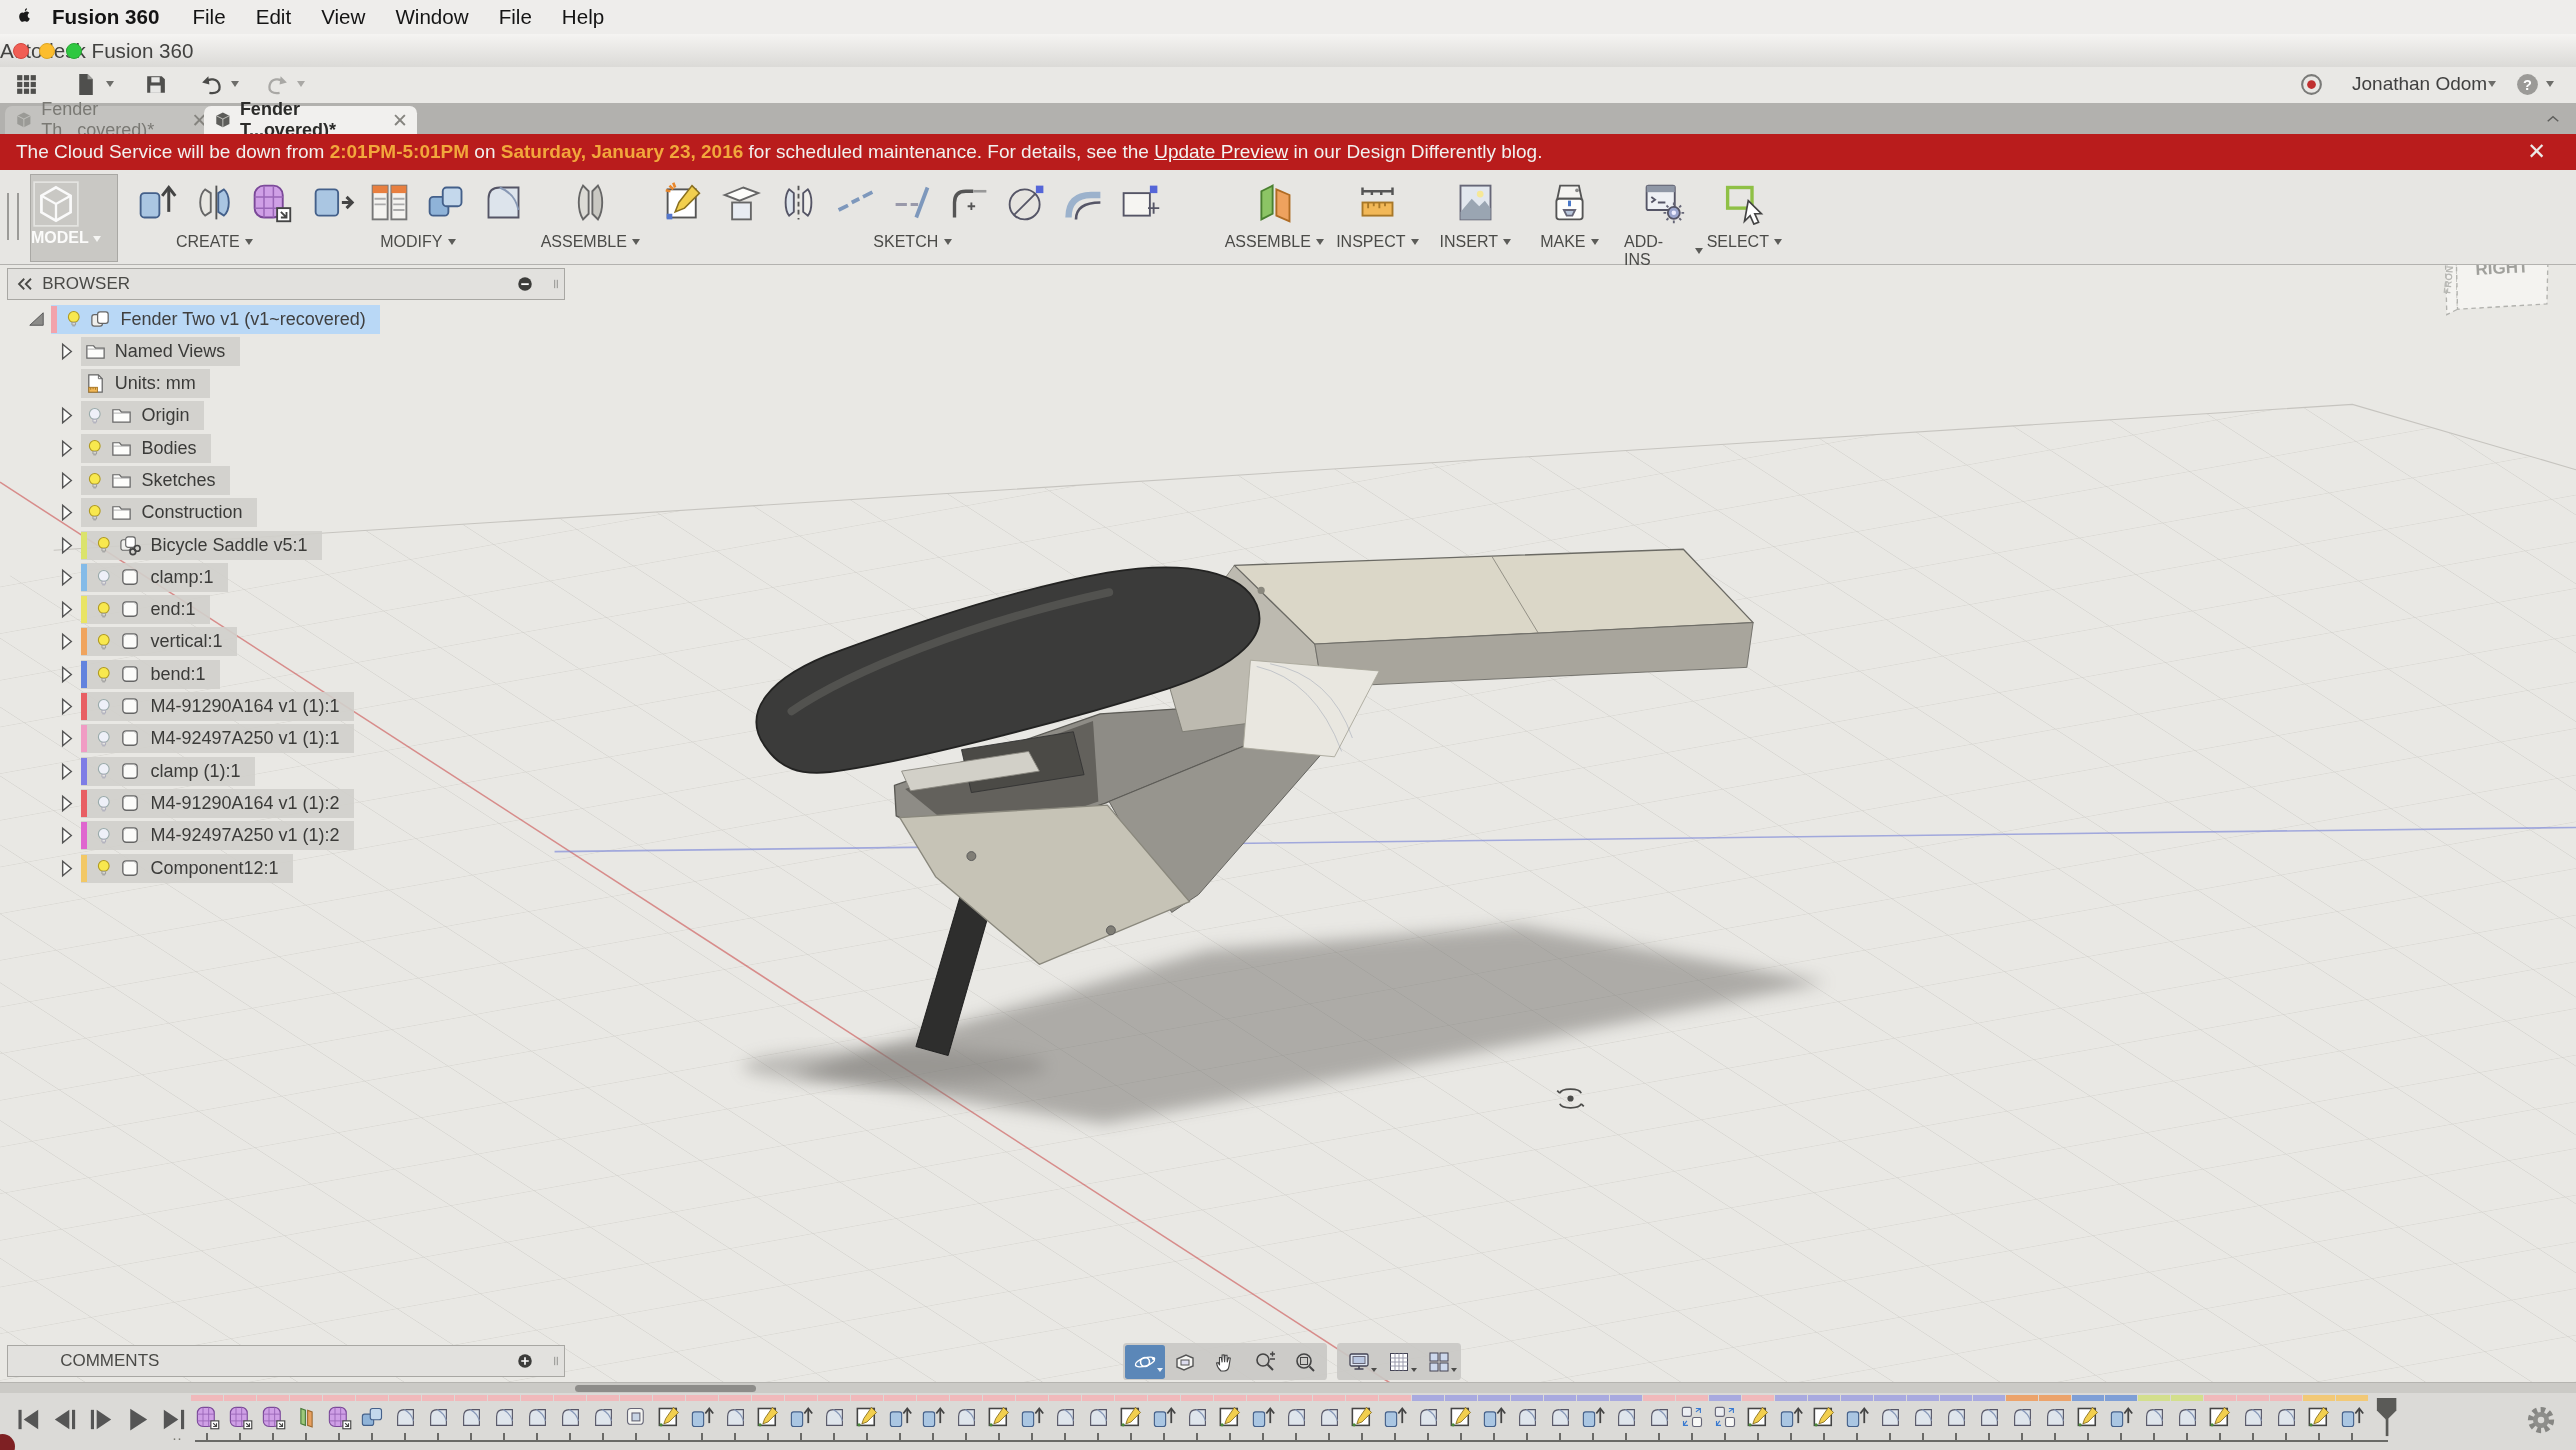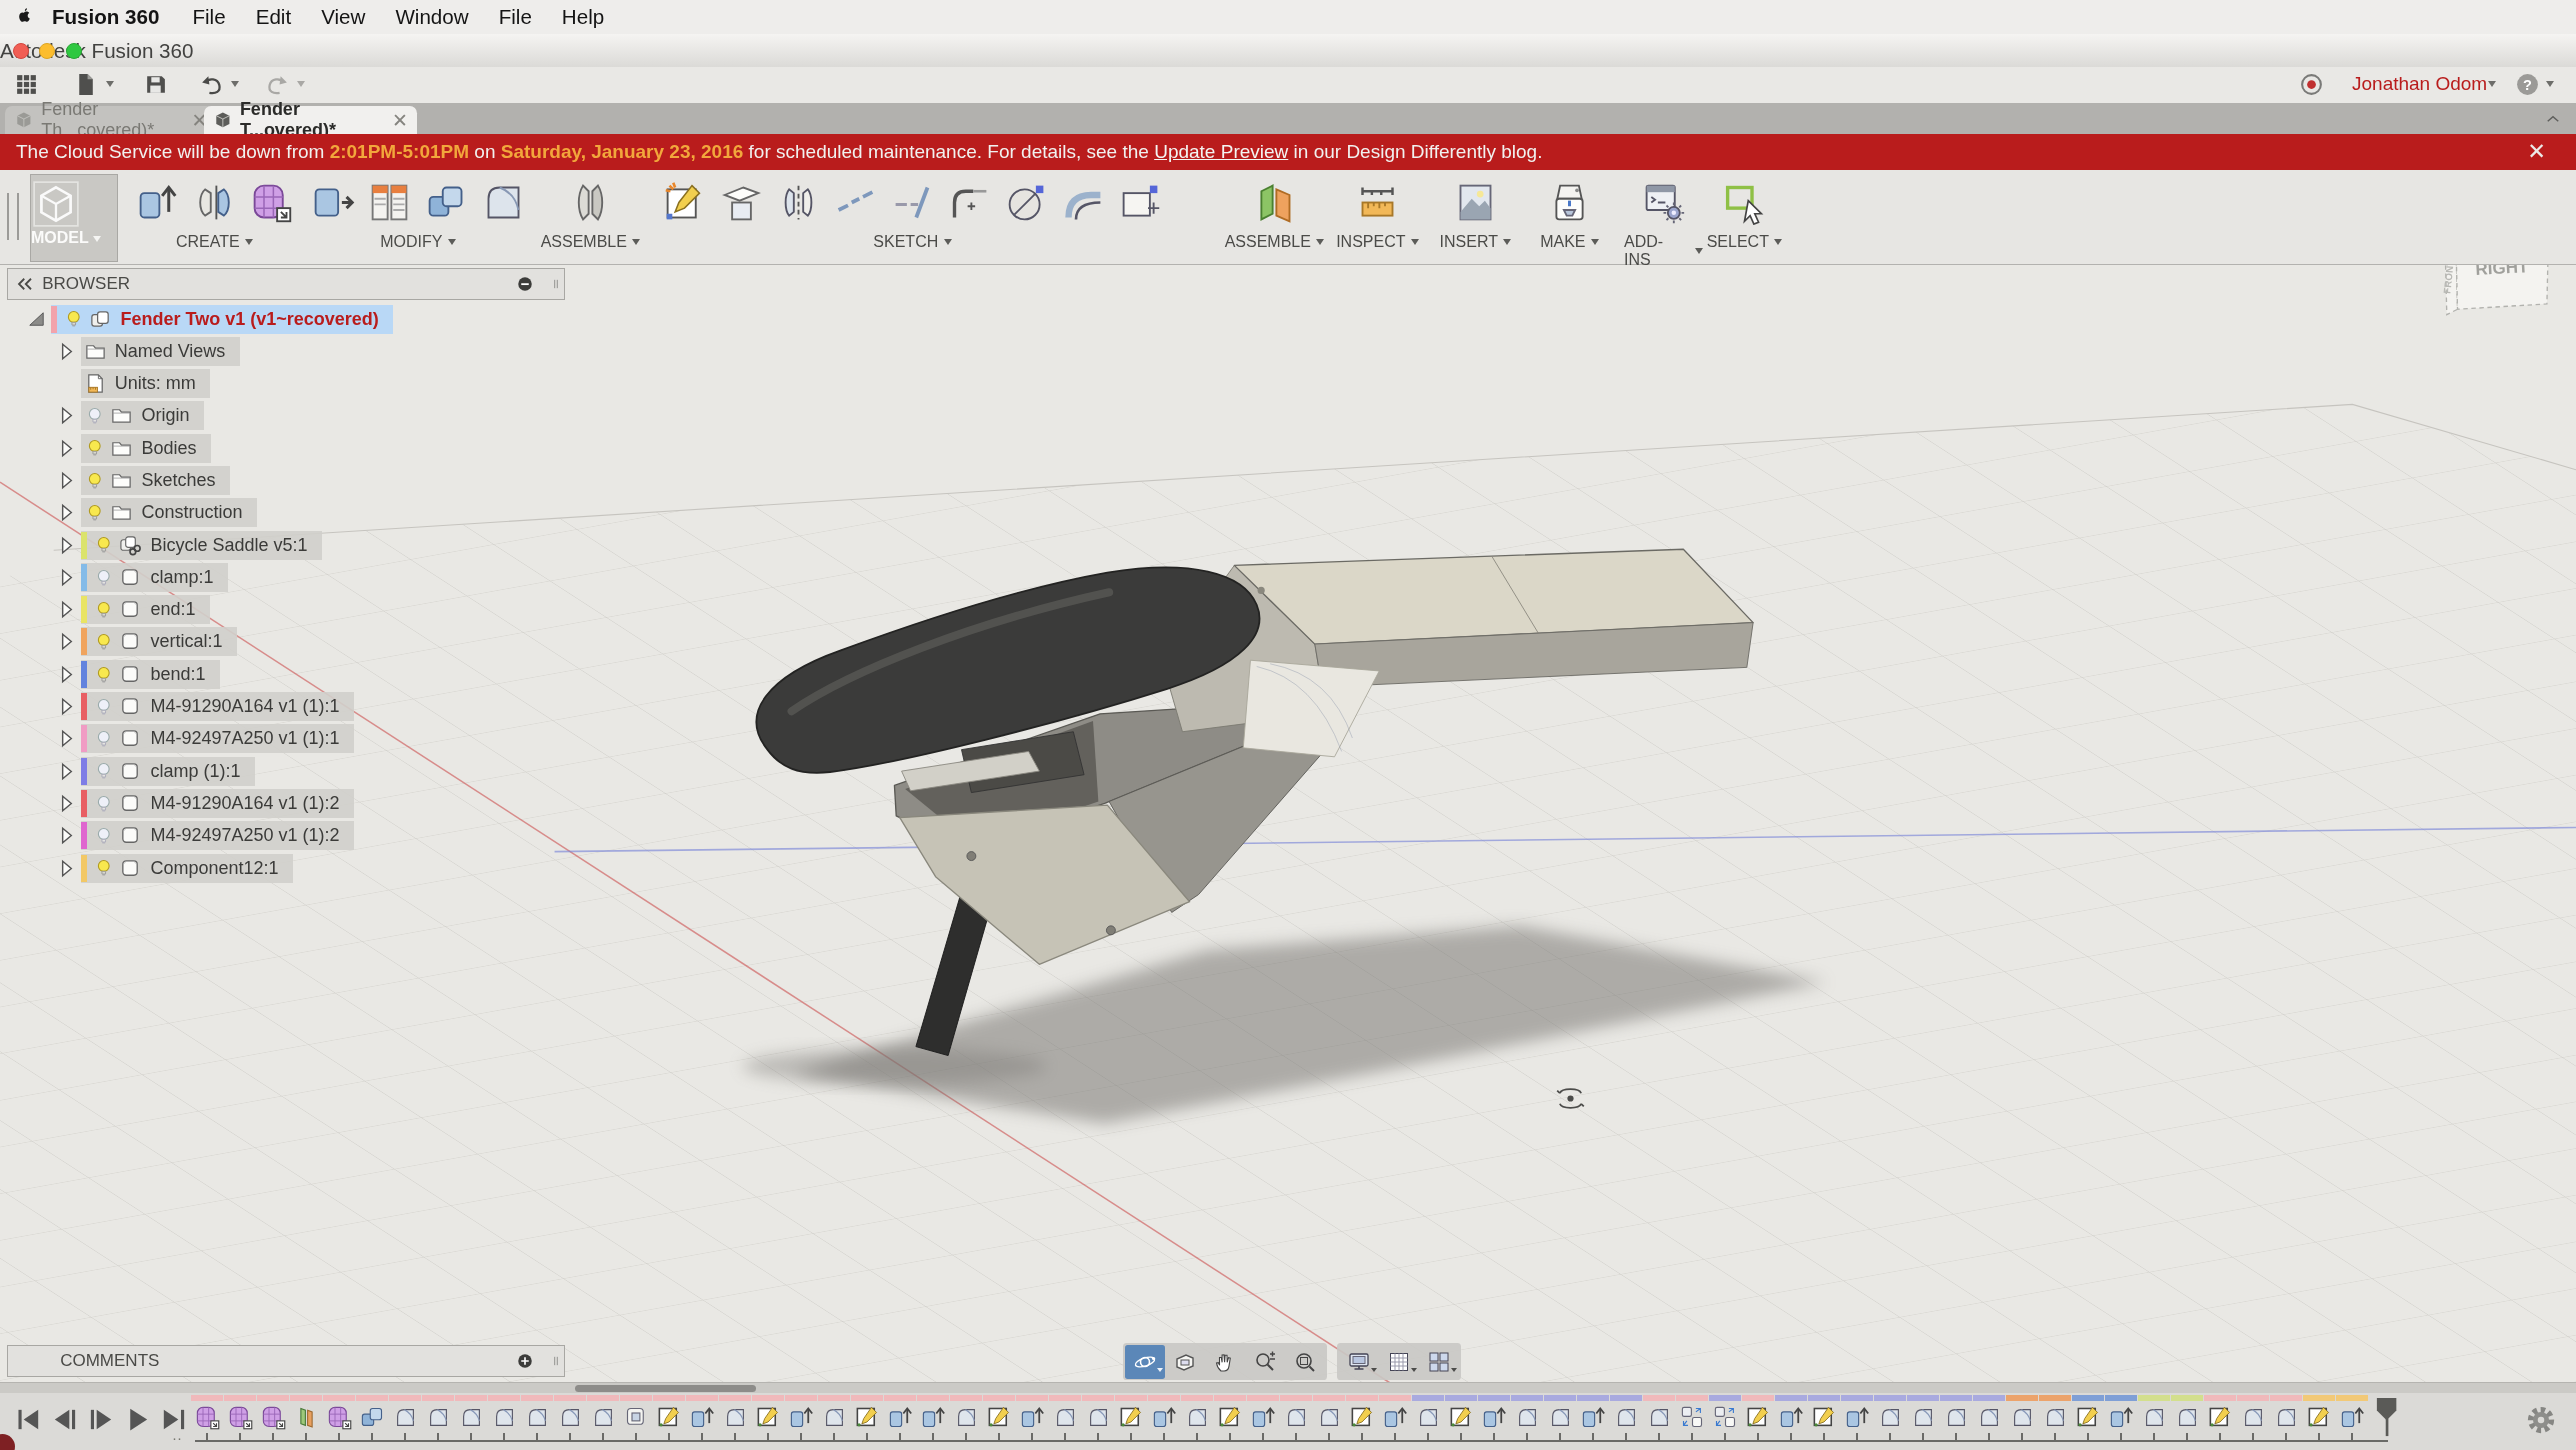"Jonathan Odom" .uname { color: #b91c1c -> #404040 }
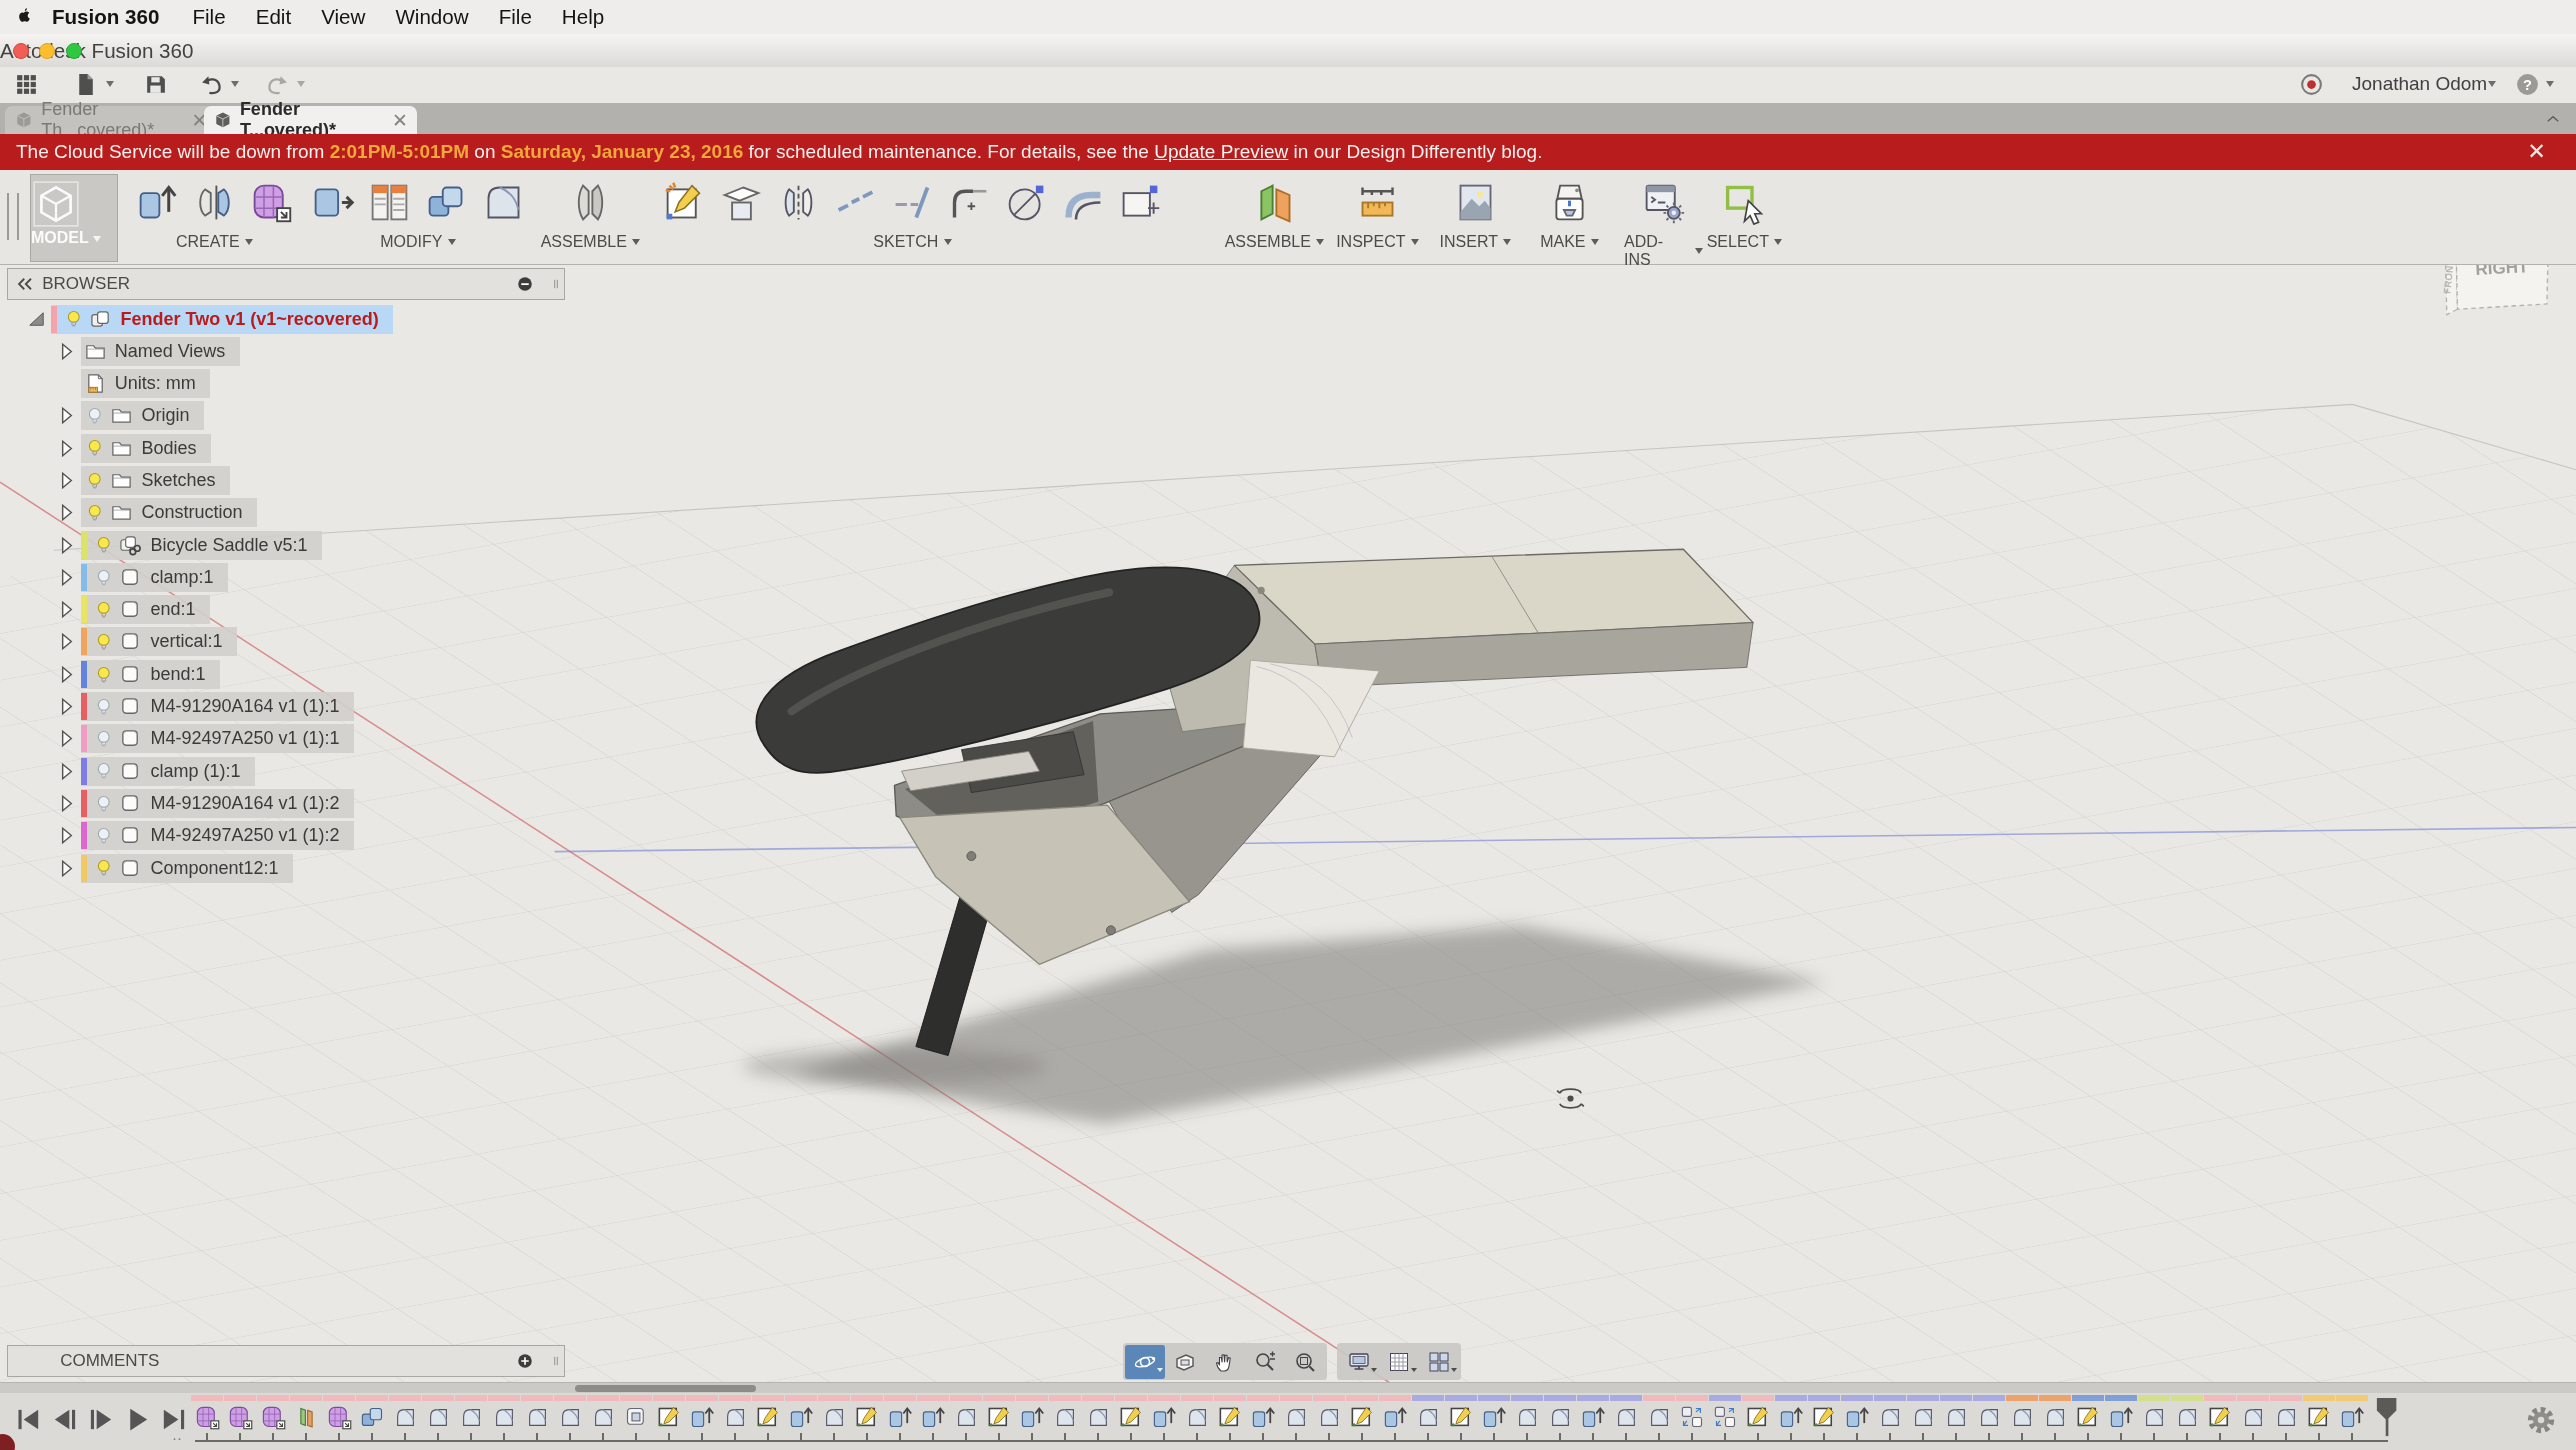"Fender Two v1 (v1~recovered)" .brow.sel .blabel { color: #b91c1c -> #404040; font-weight: bold -> normal }
